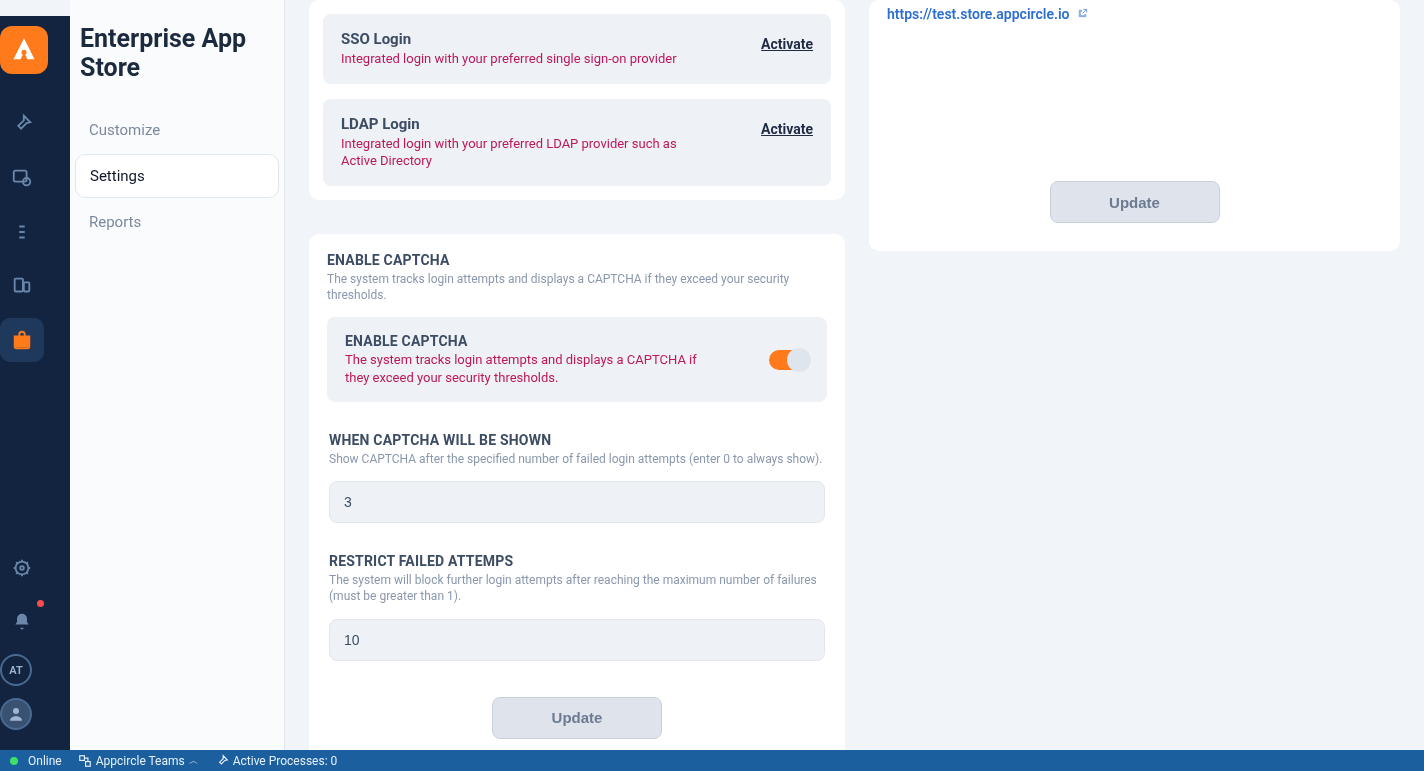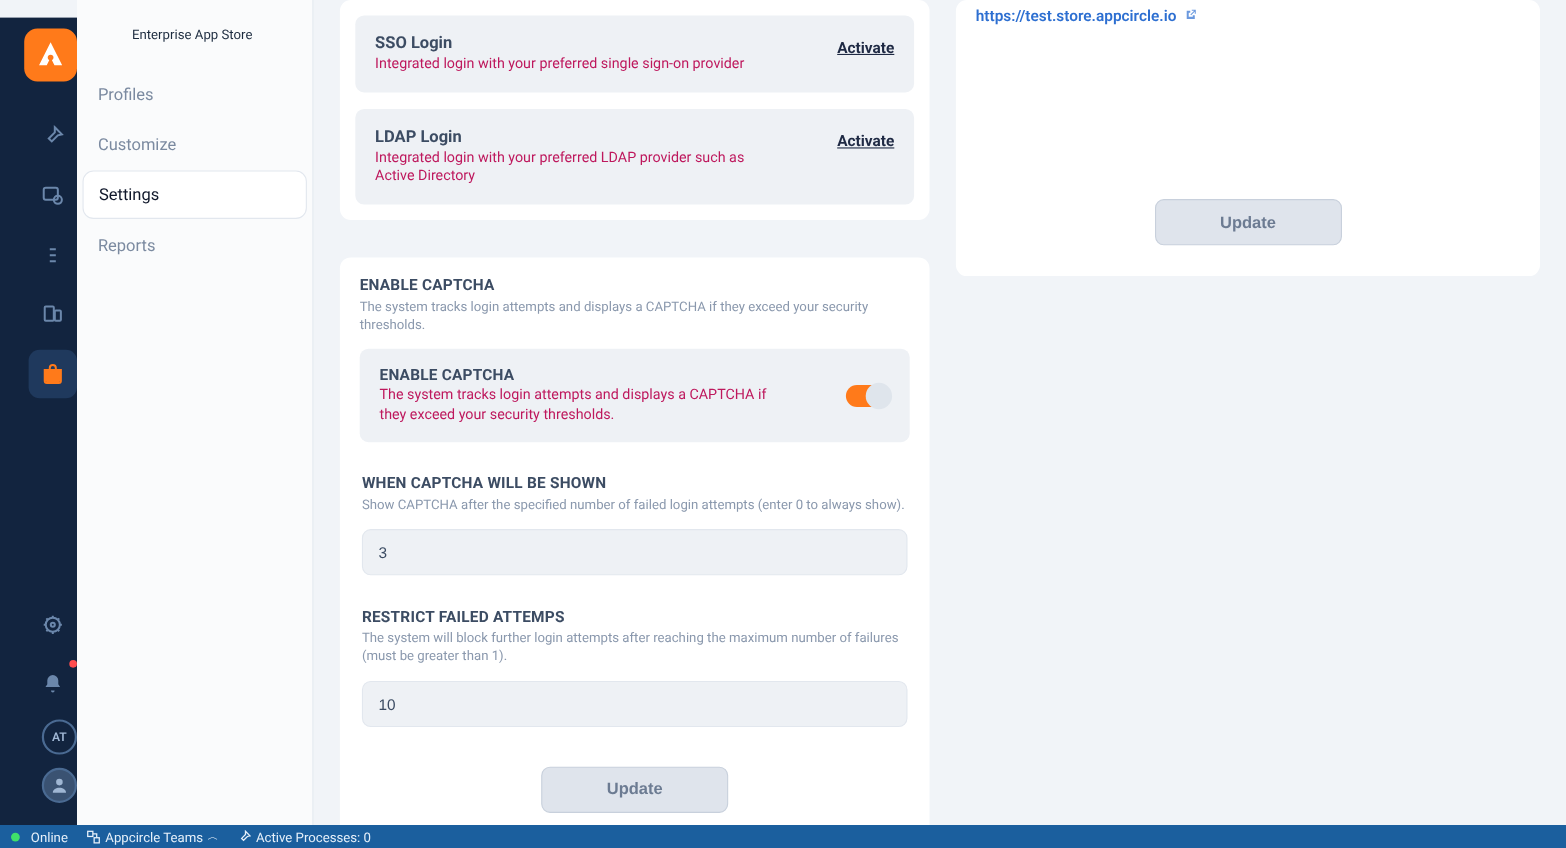"Enterprise App Store" .subnav h1 { font-size: 12px -> 25px; font-weight: 400 -> 700; margin-left: 40px -> none }
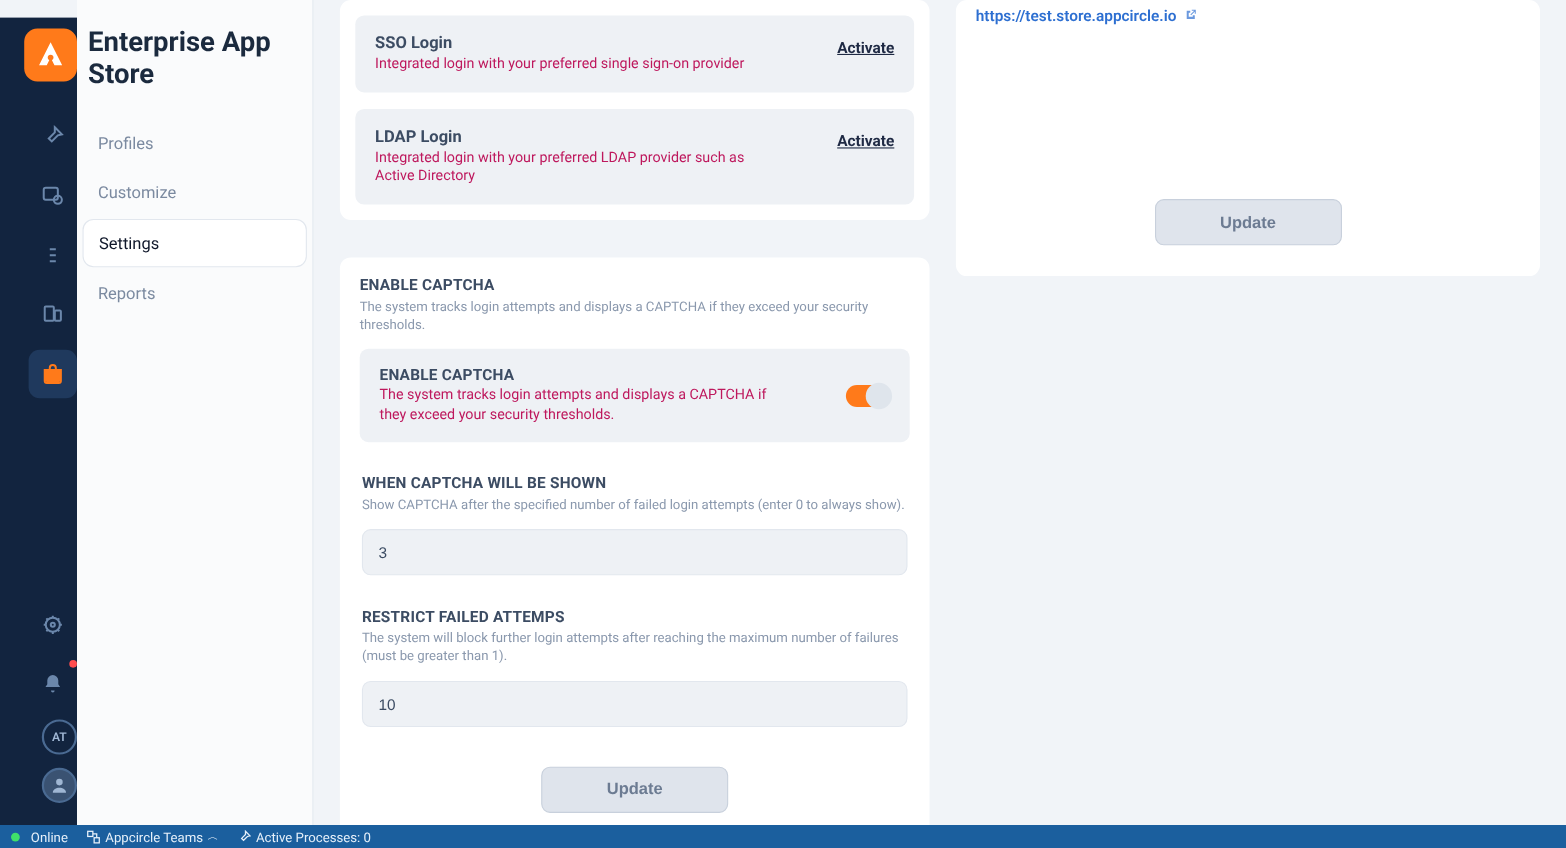"Profiles" div.subnav-item { html: <div>Profiles</div> -> none }
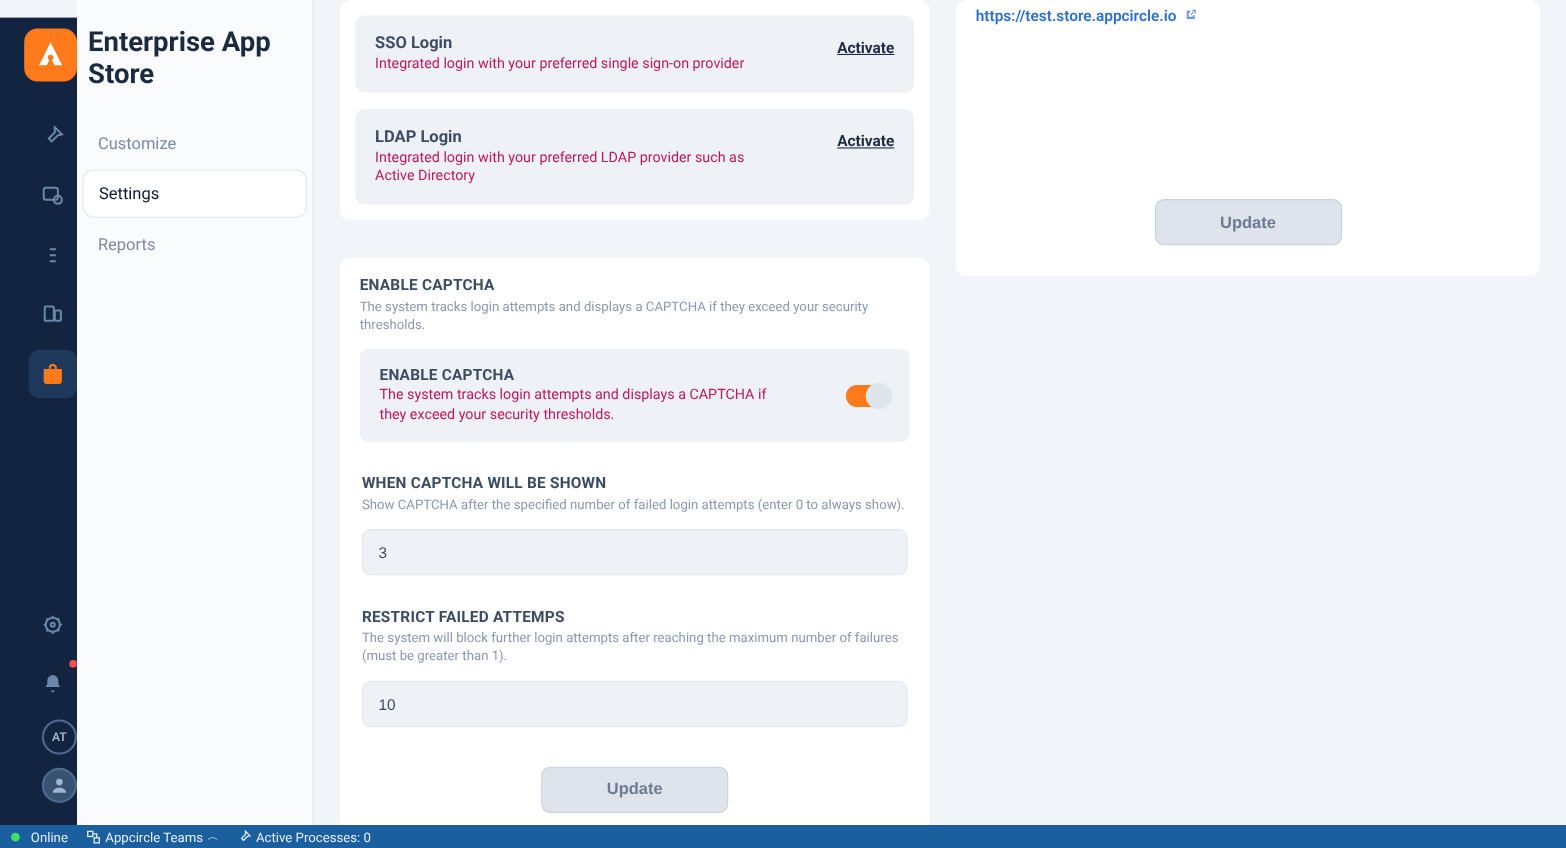"AT" .rail { align-items: flex-end -> flex-start }
